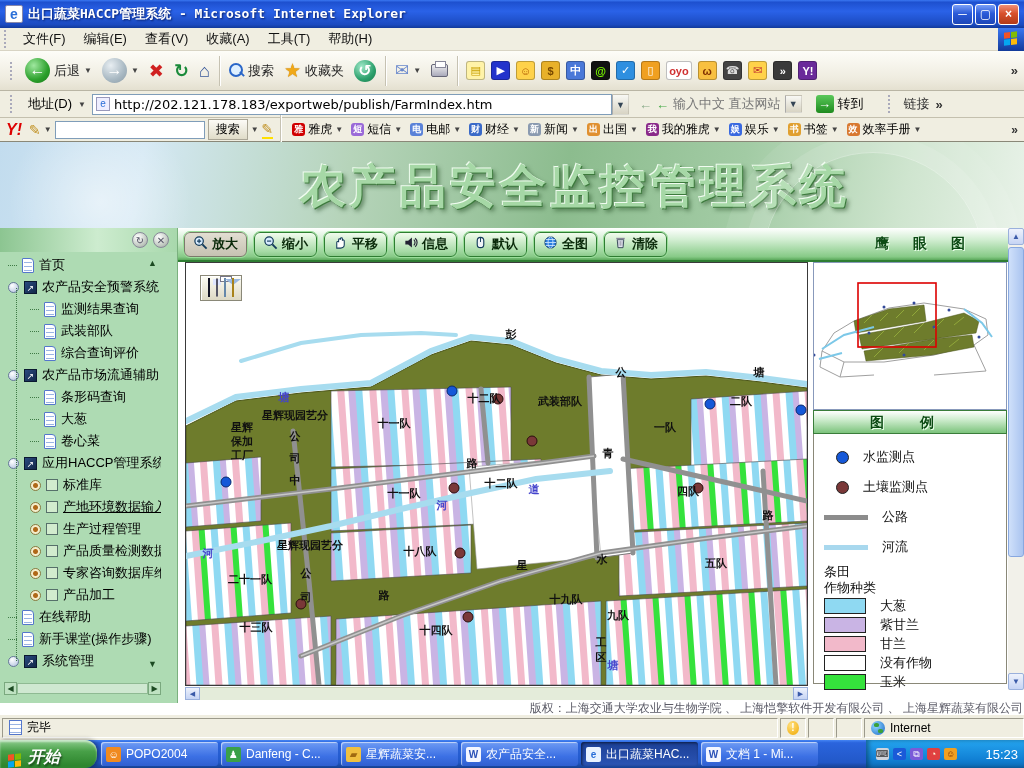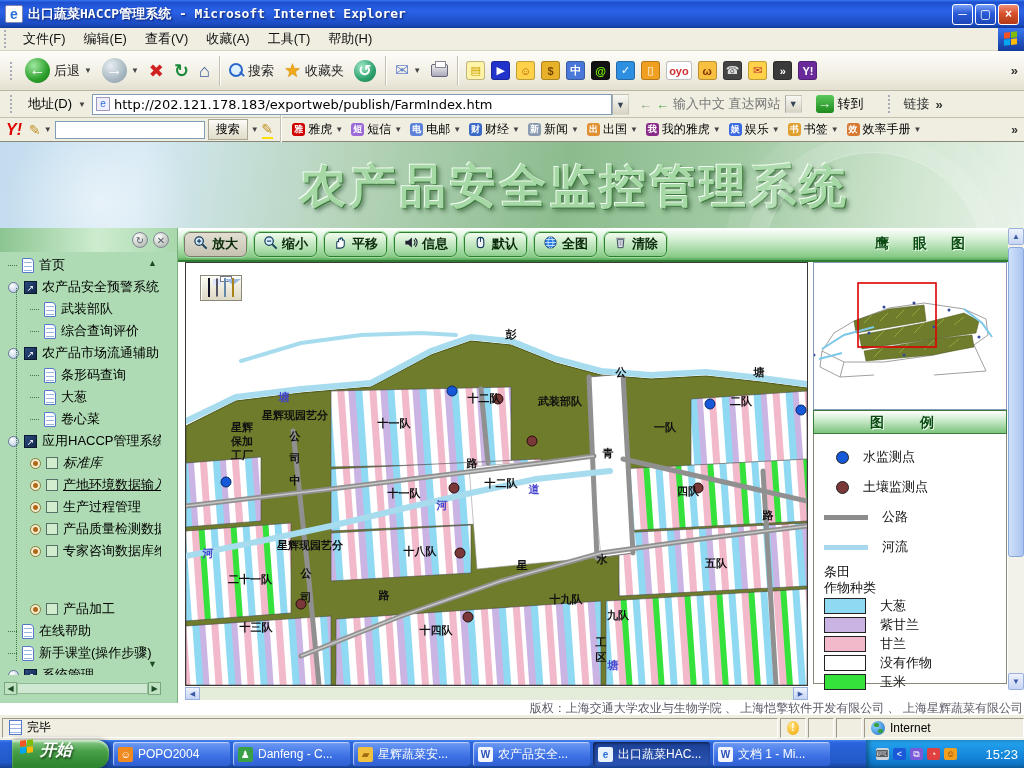"监测结果查询" div.trow { html: none -> <div> <span></span> <span></span> <span>监测结果查询</span> </div> }
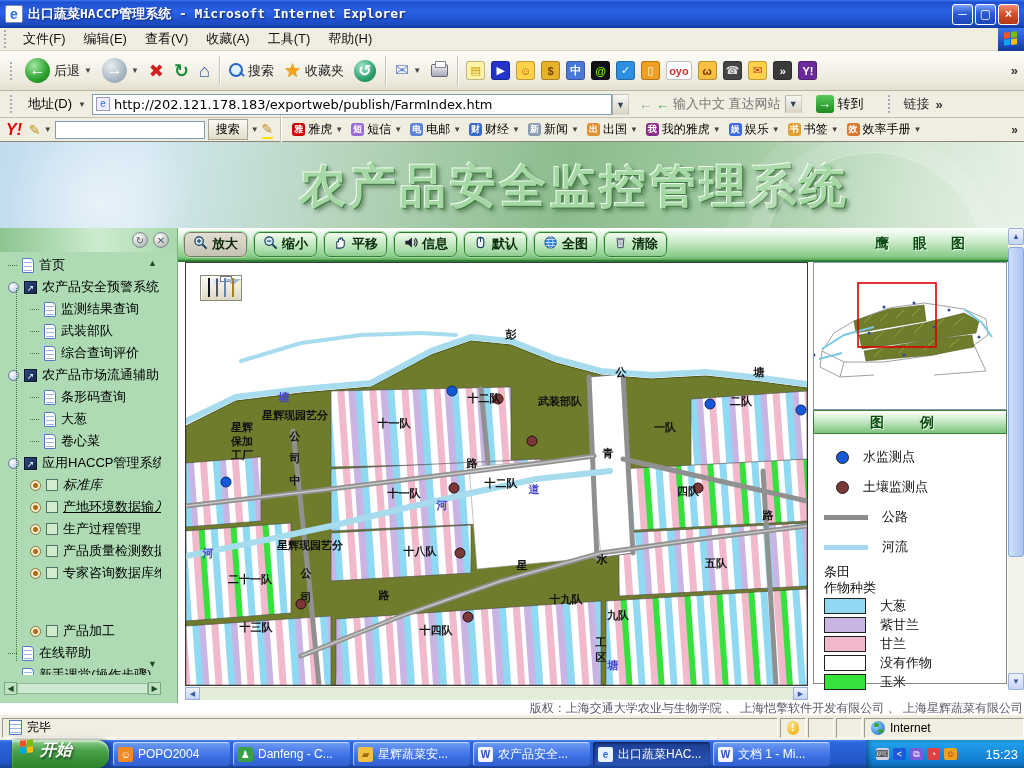"标准库" div.trow { font-style: italic -> none }
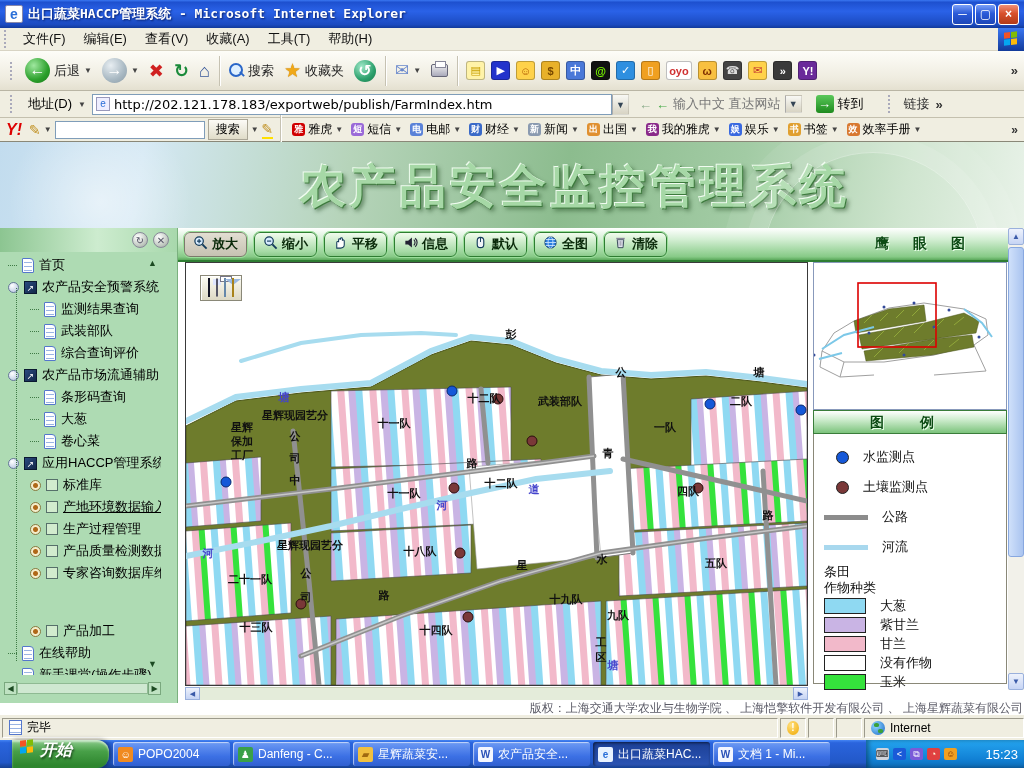"产品加工" div.trow { margin-top: 36px -> none }
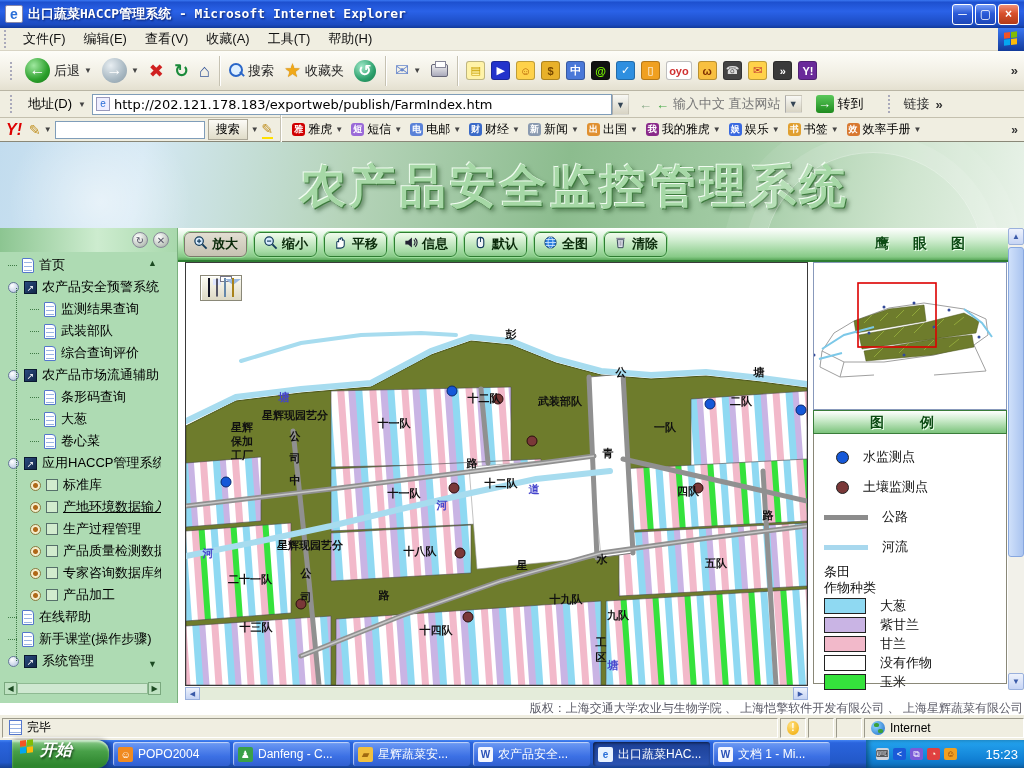"开始" .start { align-items: flex-start -> flex-end; margin-left: 12px -> none }
